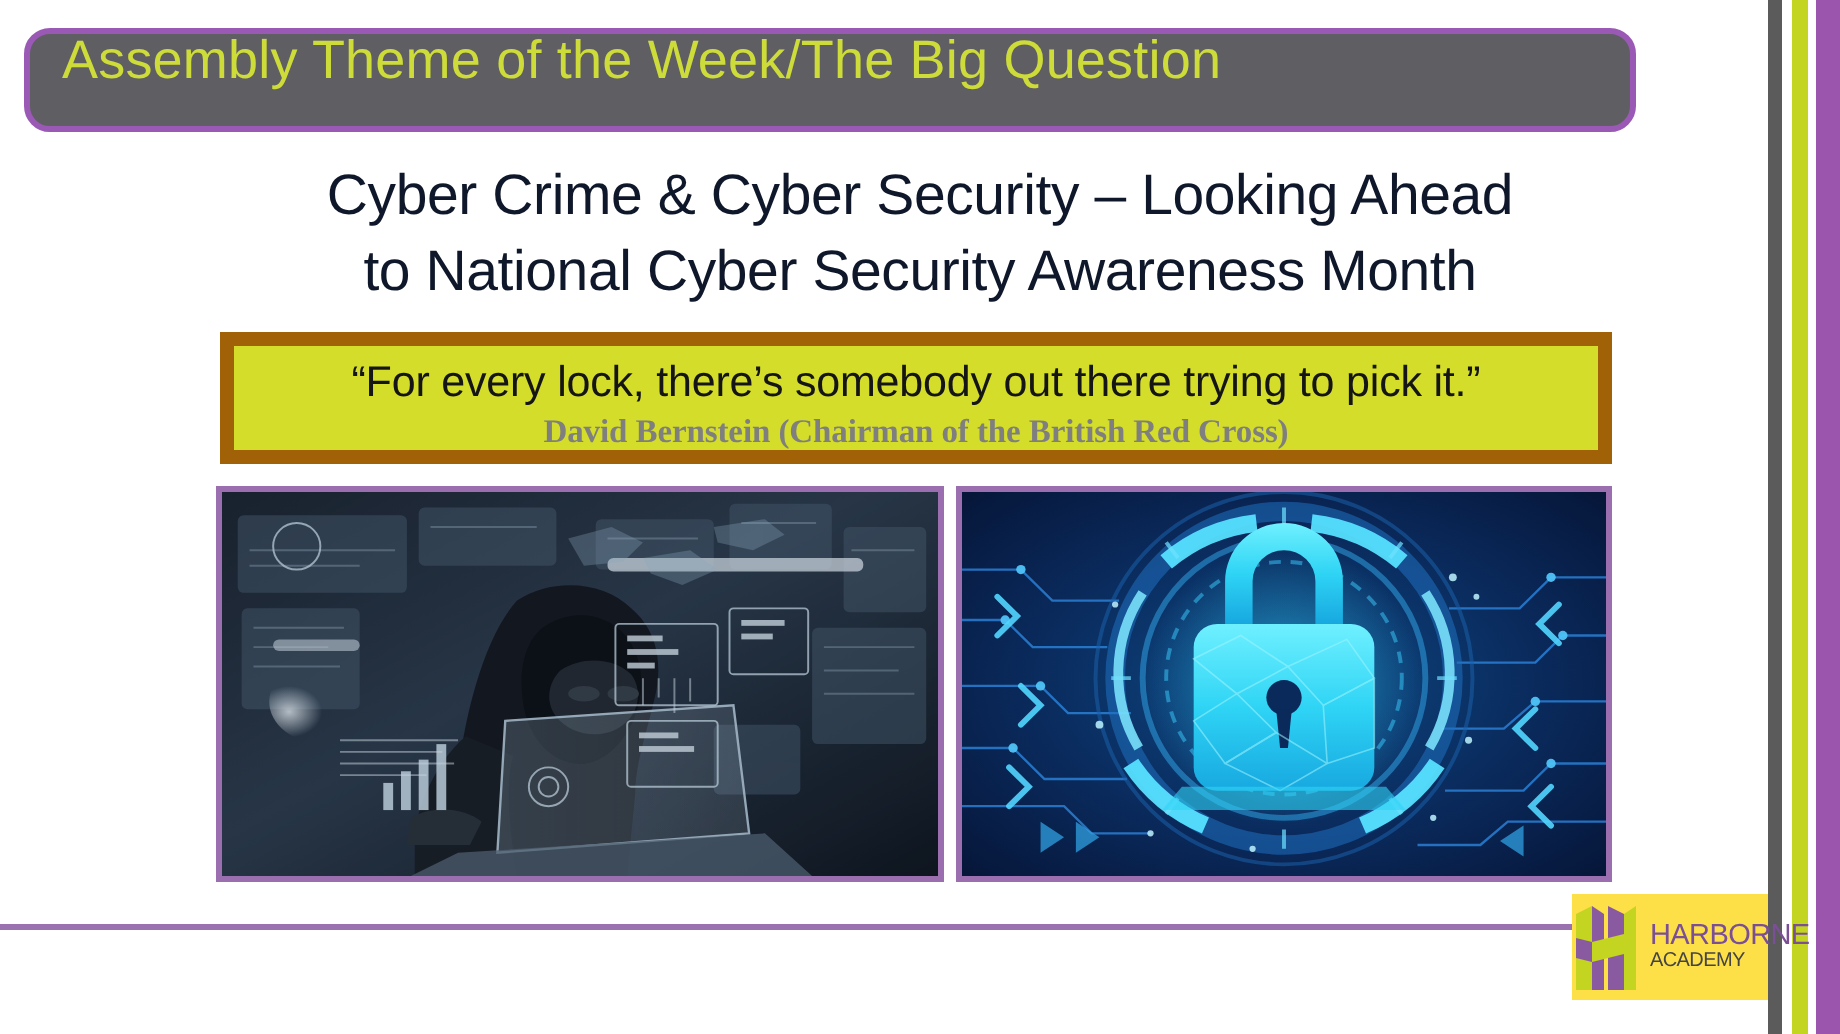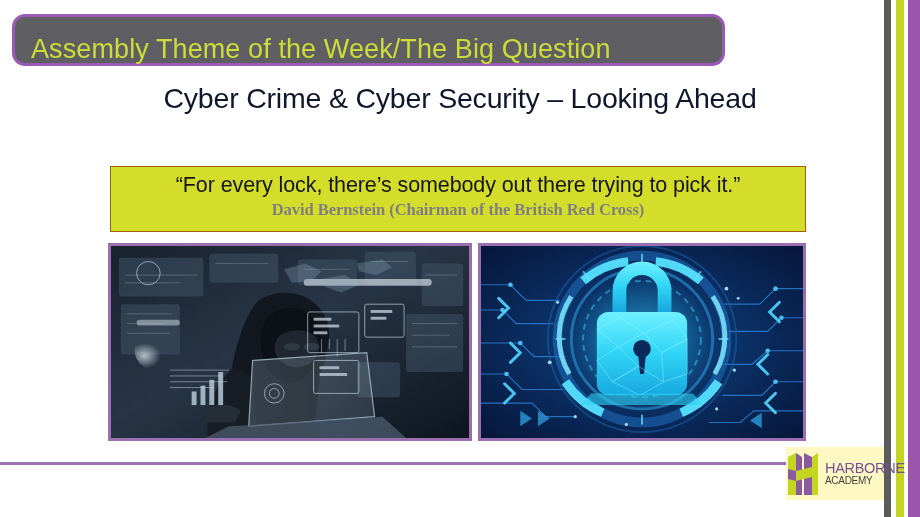"Assembly Theme of the Week/The" #title-bar { align-items: flex-end -> flex-start; width: 713px -> 806px }
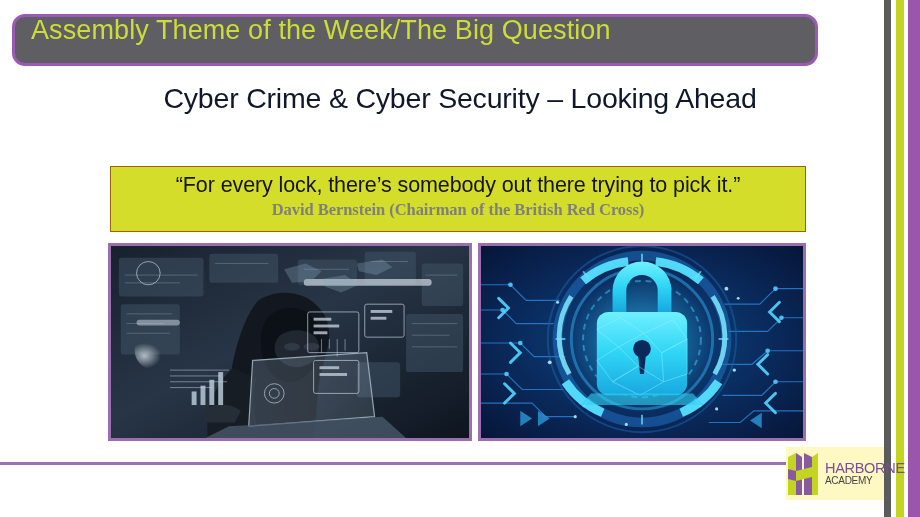"to National Cyber Security Awareness" span.line { html: none -> <span>to National Cyber Security Awareness Month</span> }
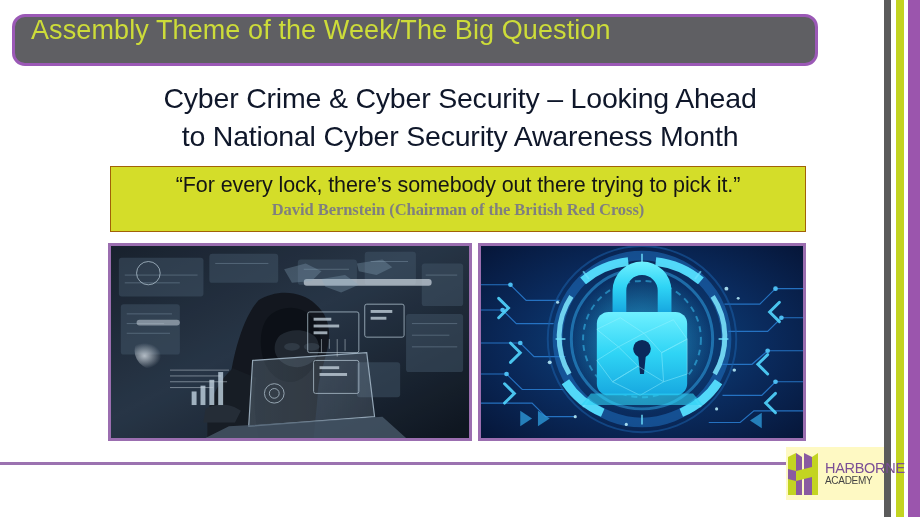"“For every lock, there’s somebody" #quote-box { border: 1px solid #a16207 -> 7px solid #a16207 }
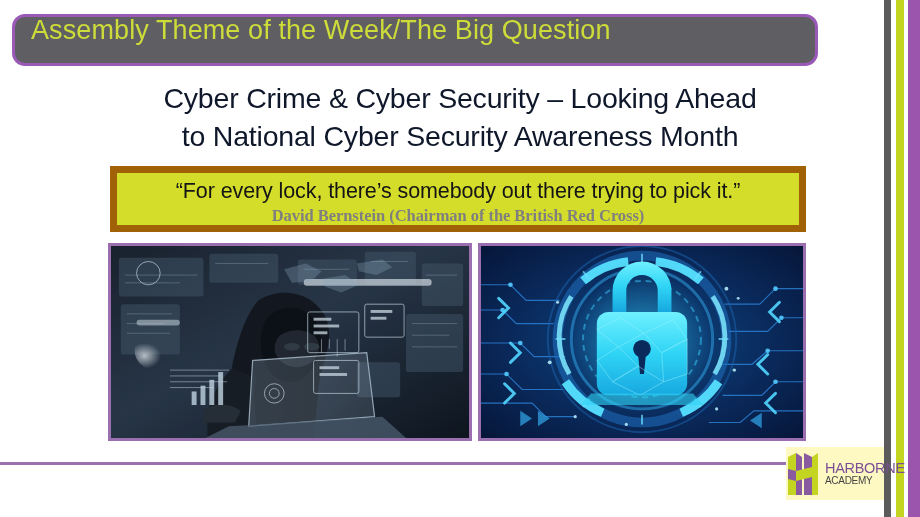"HARBORNE" #logo { background: #fef9c3 -> #fde047 }
